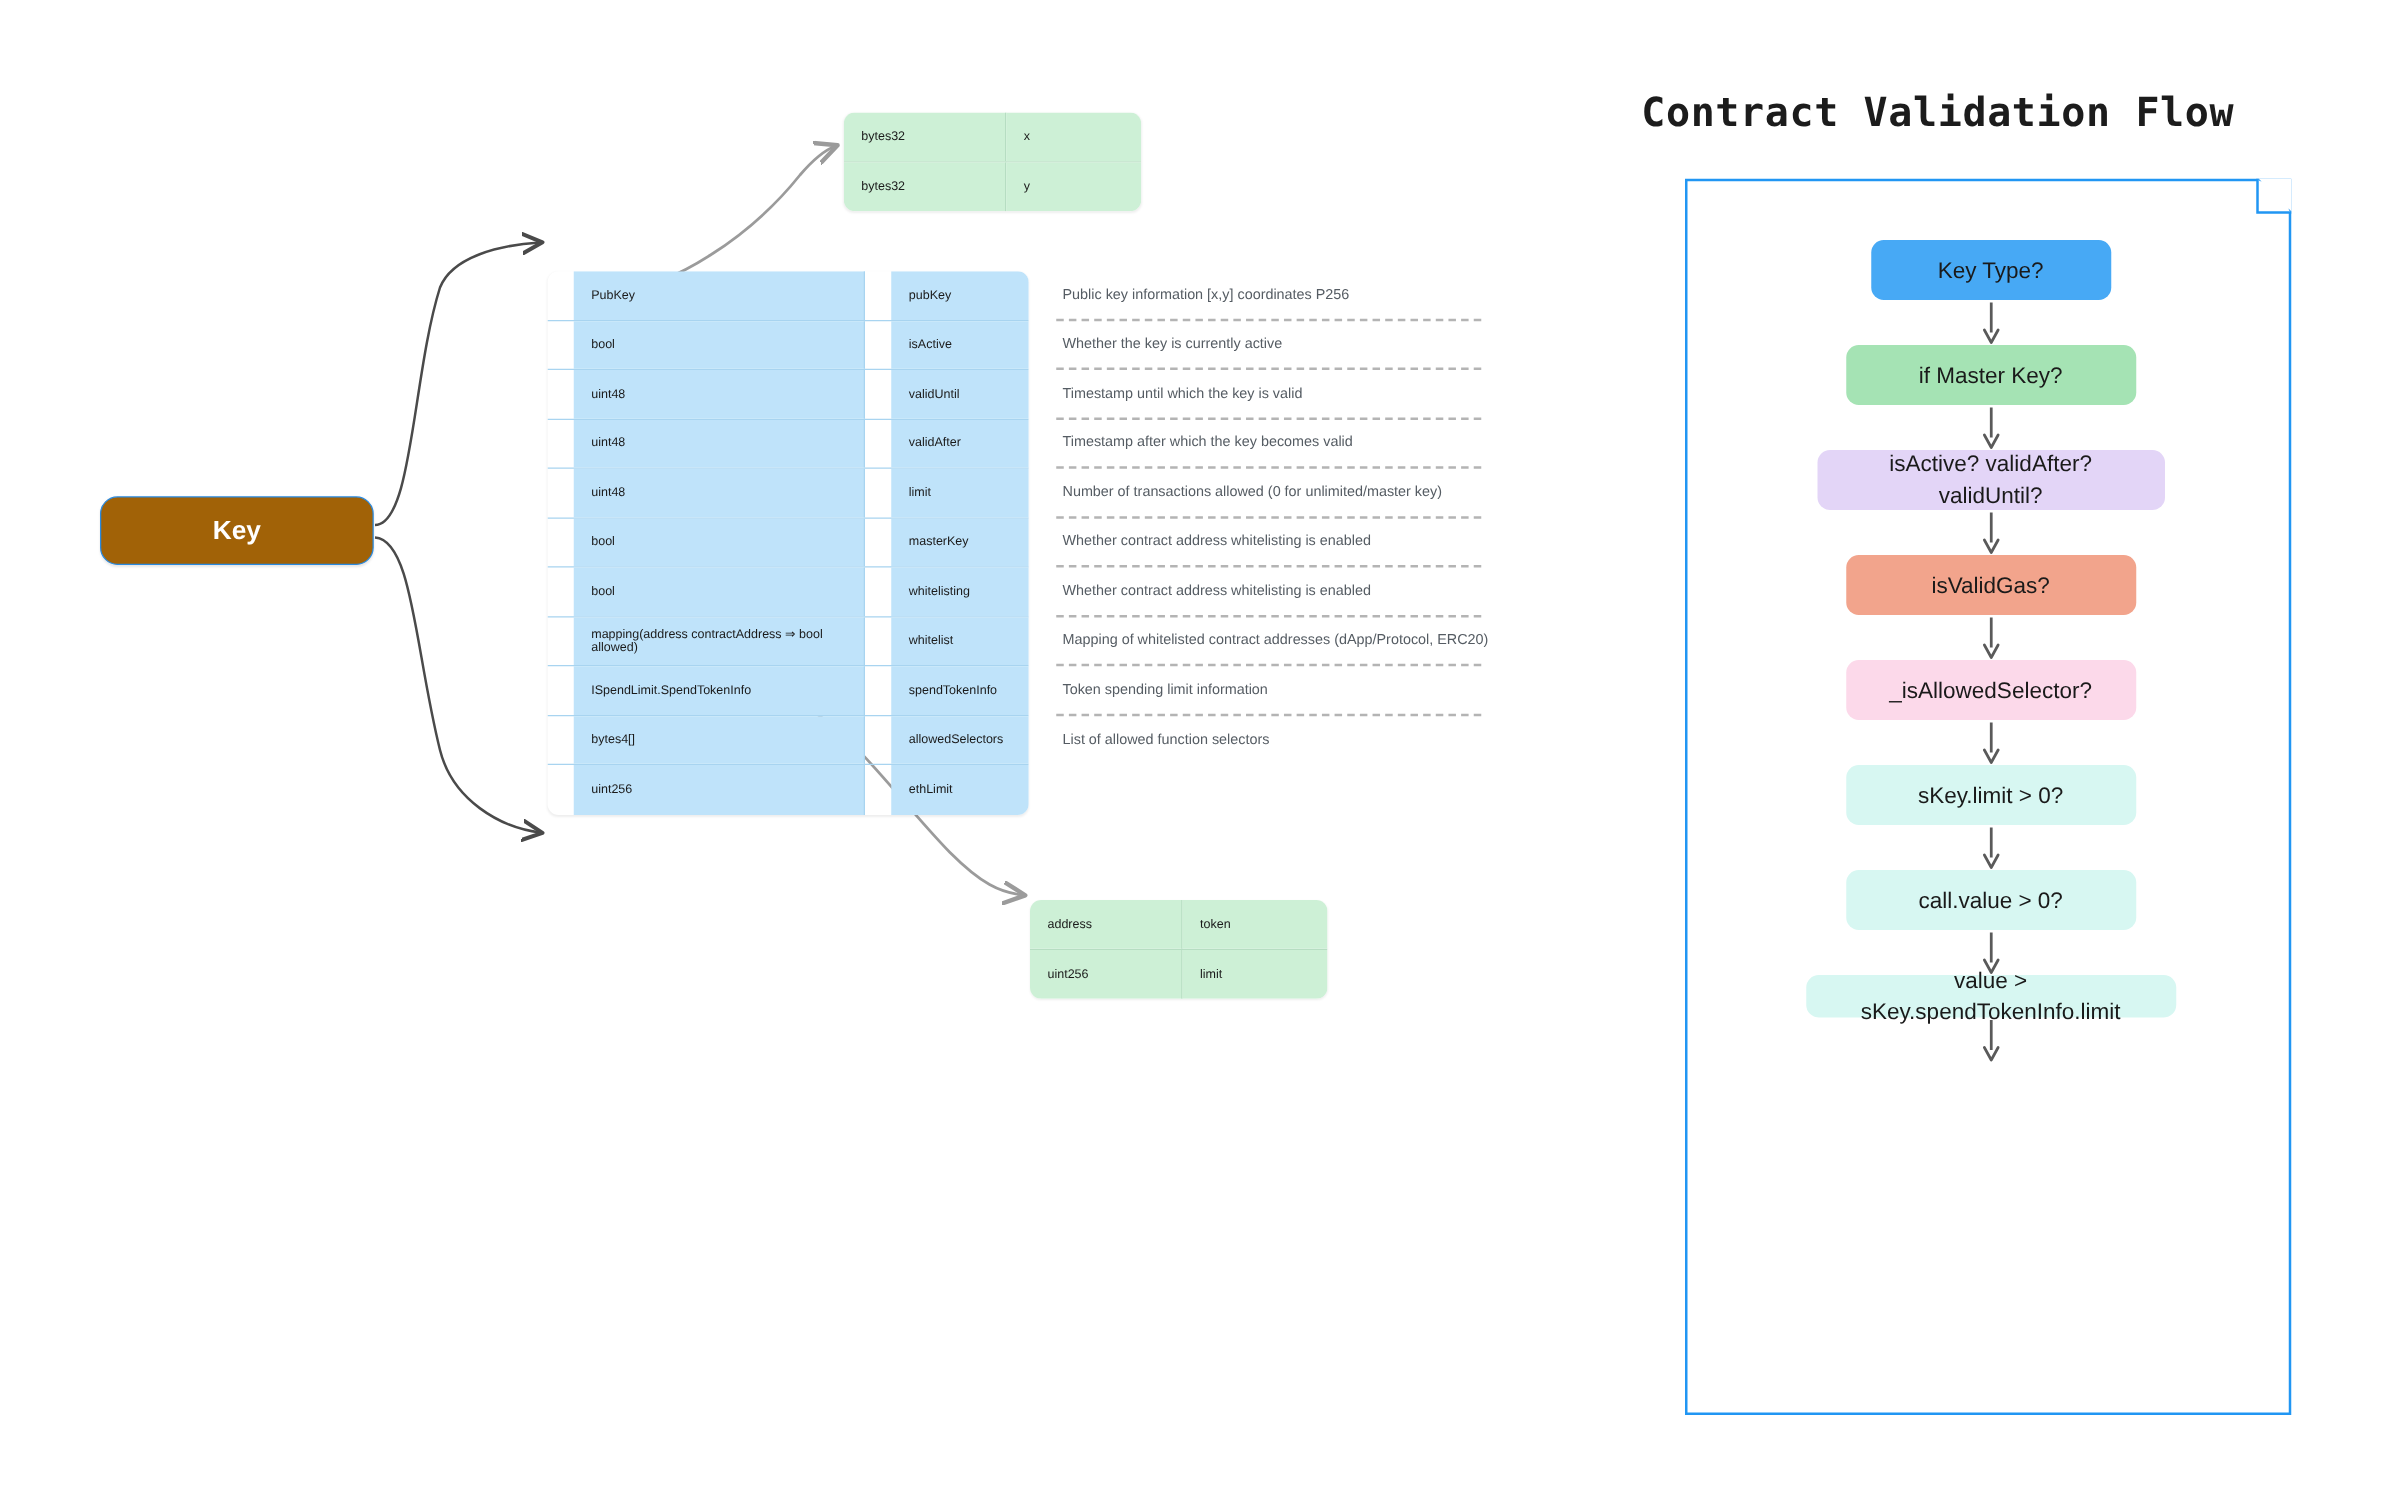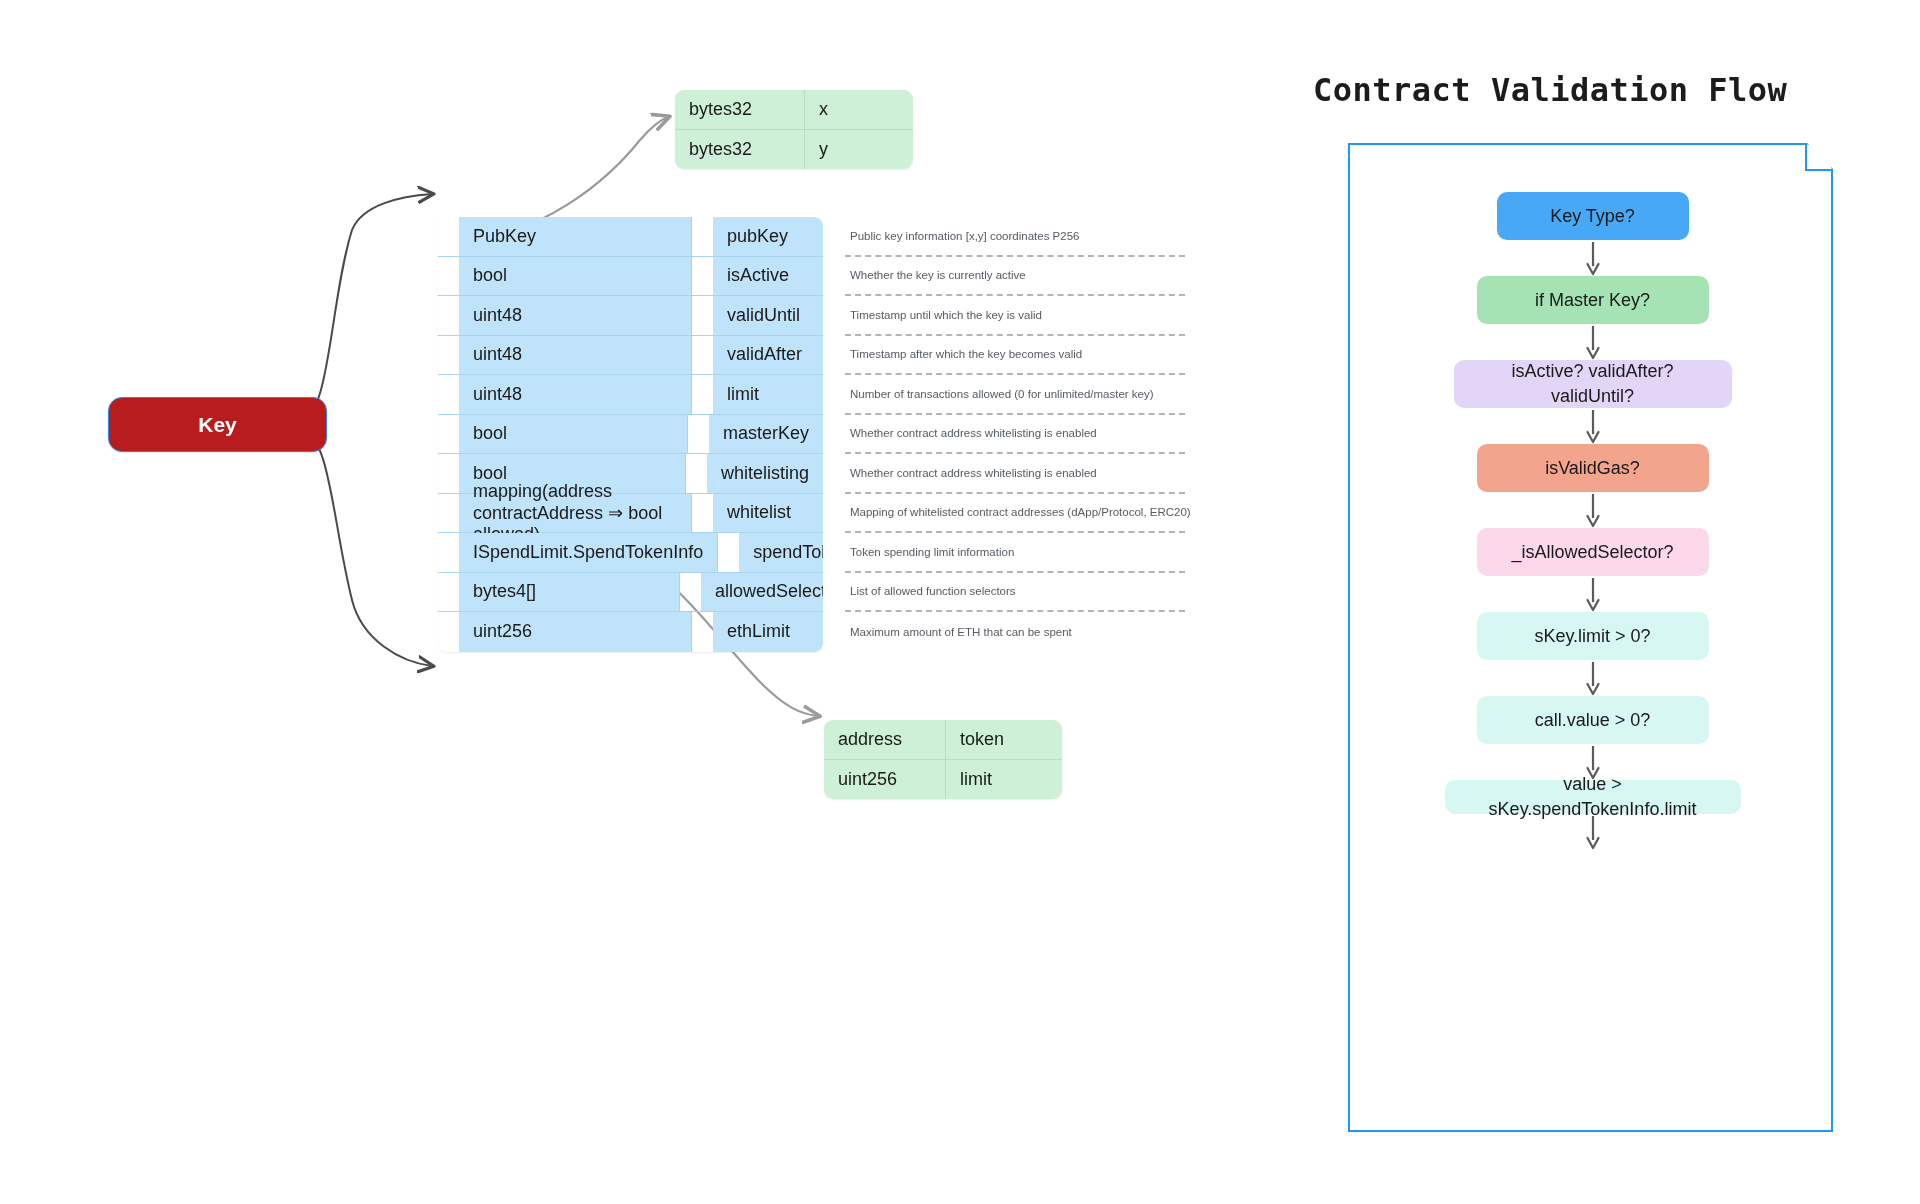"bytes32" .tbl .cell { font-size: 18px -> 10px }
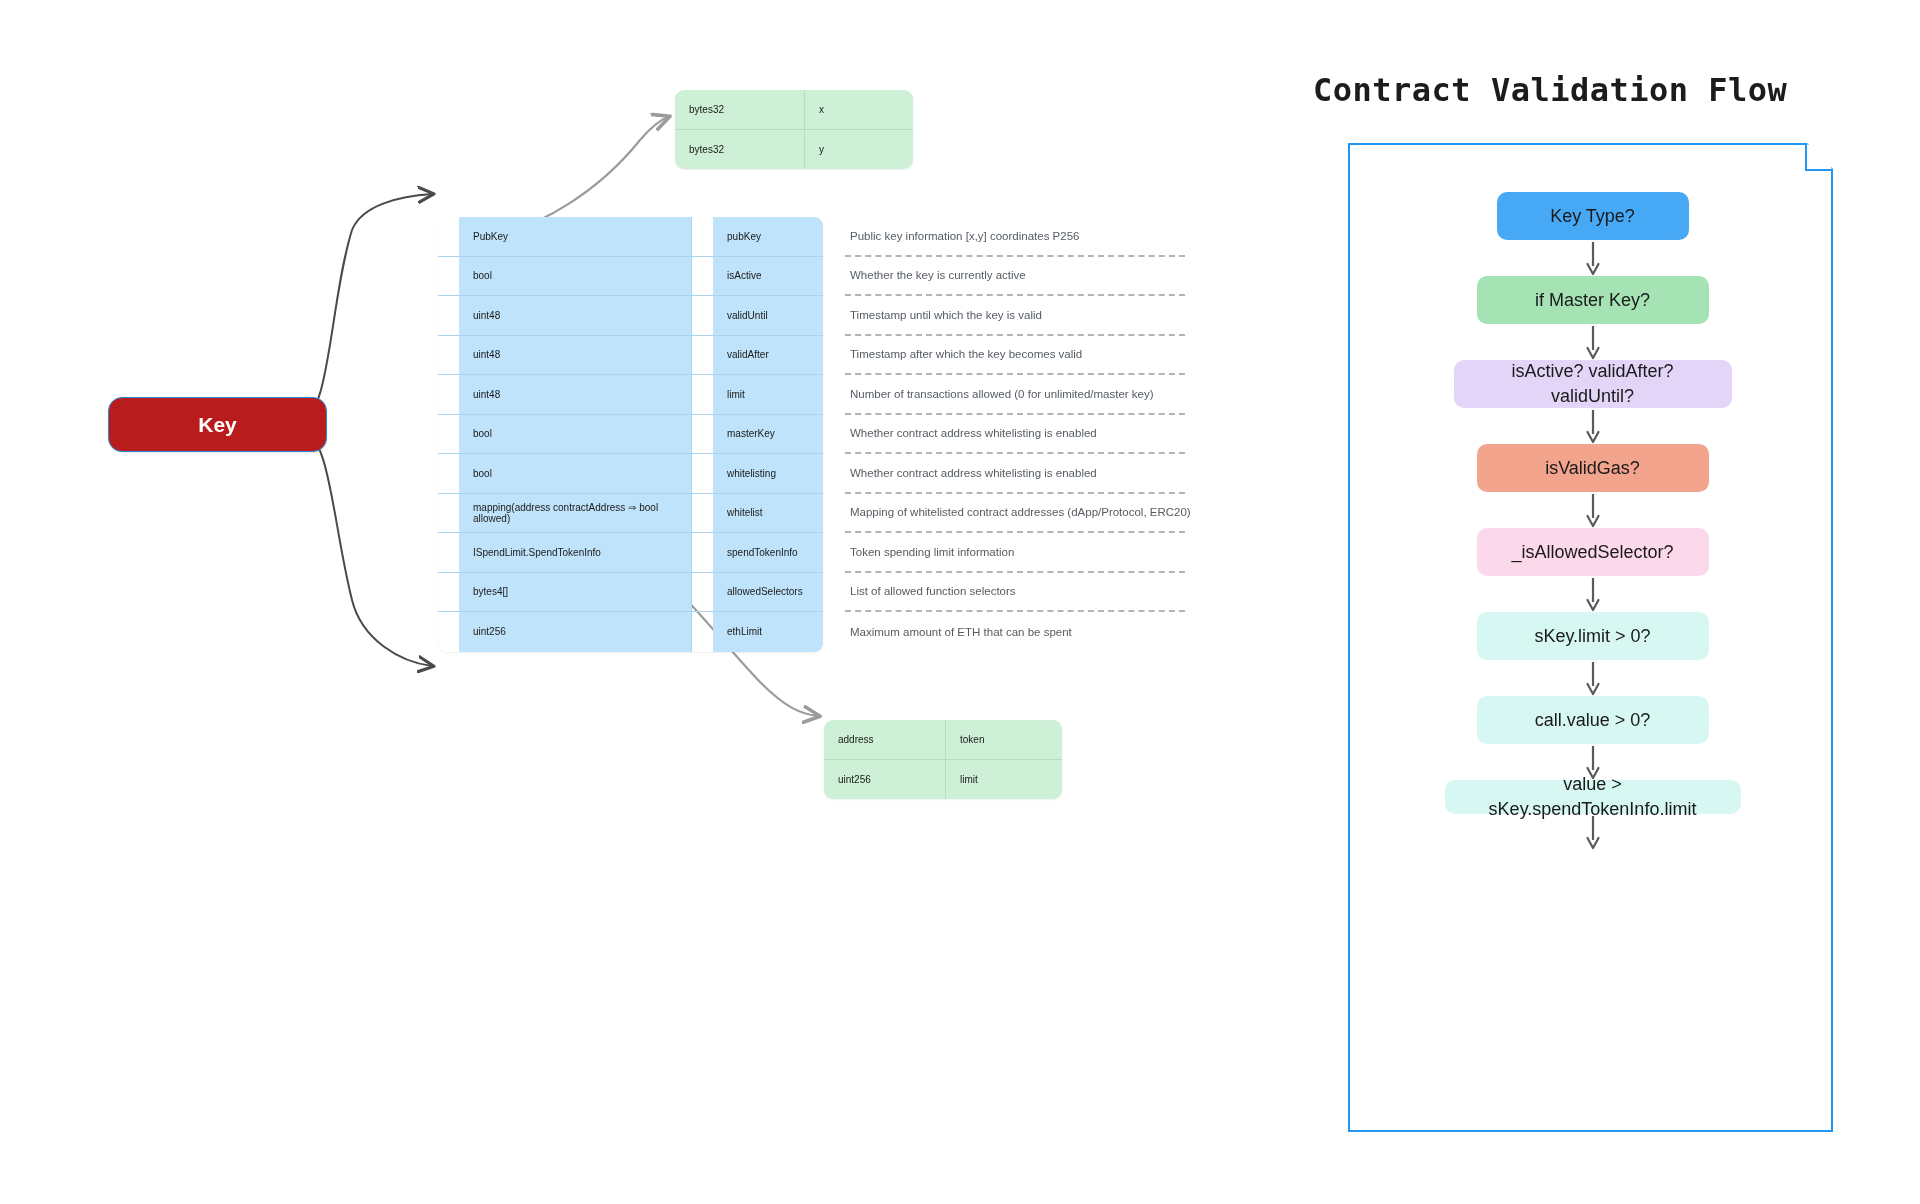"Key" .key-node { background: #b91c1c -> #a16207; margin-left: 28px -> none }
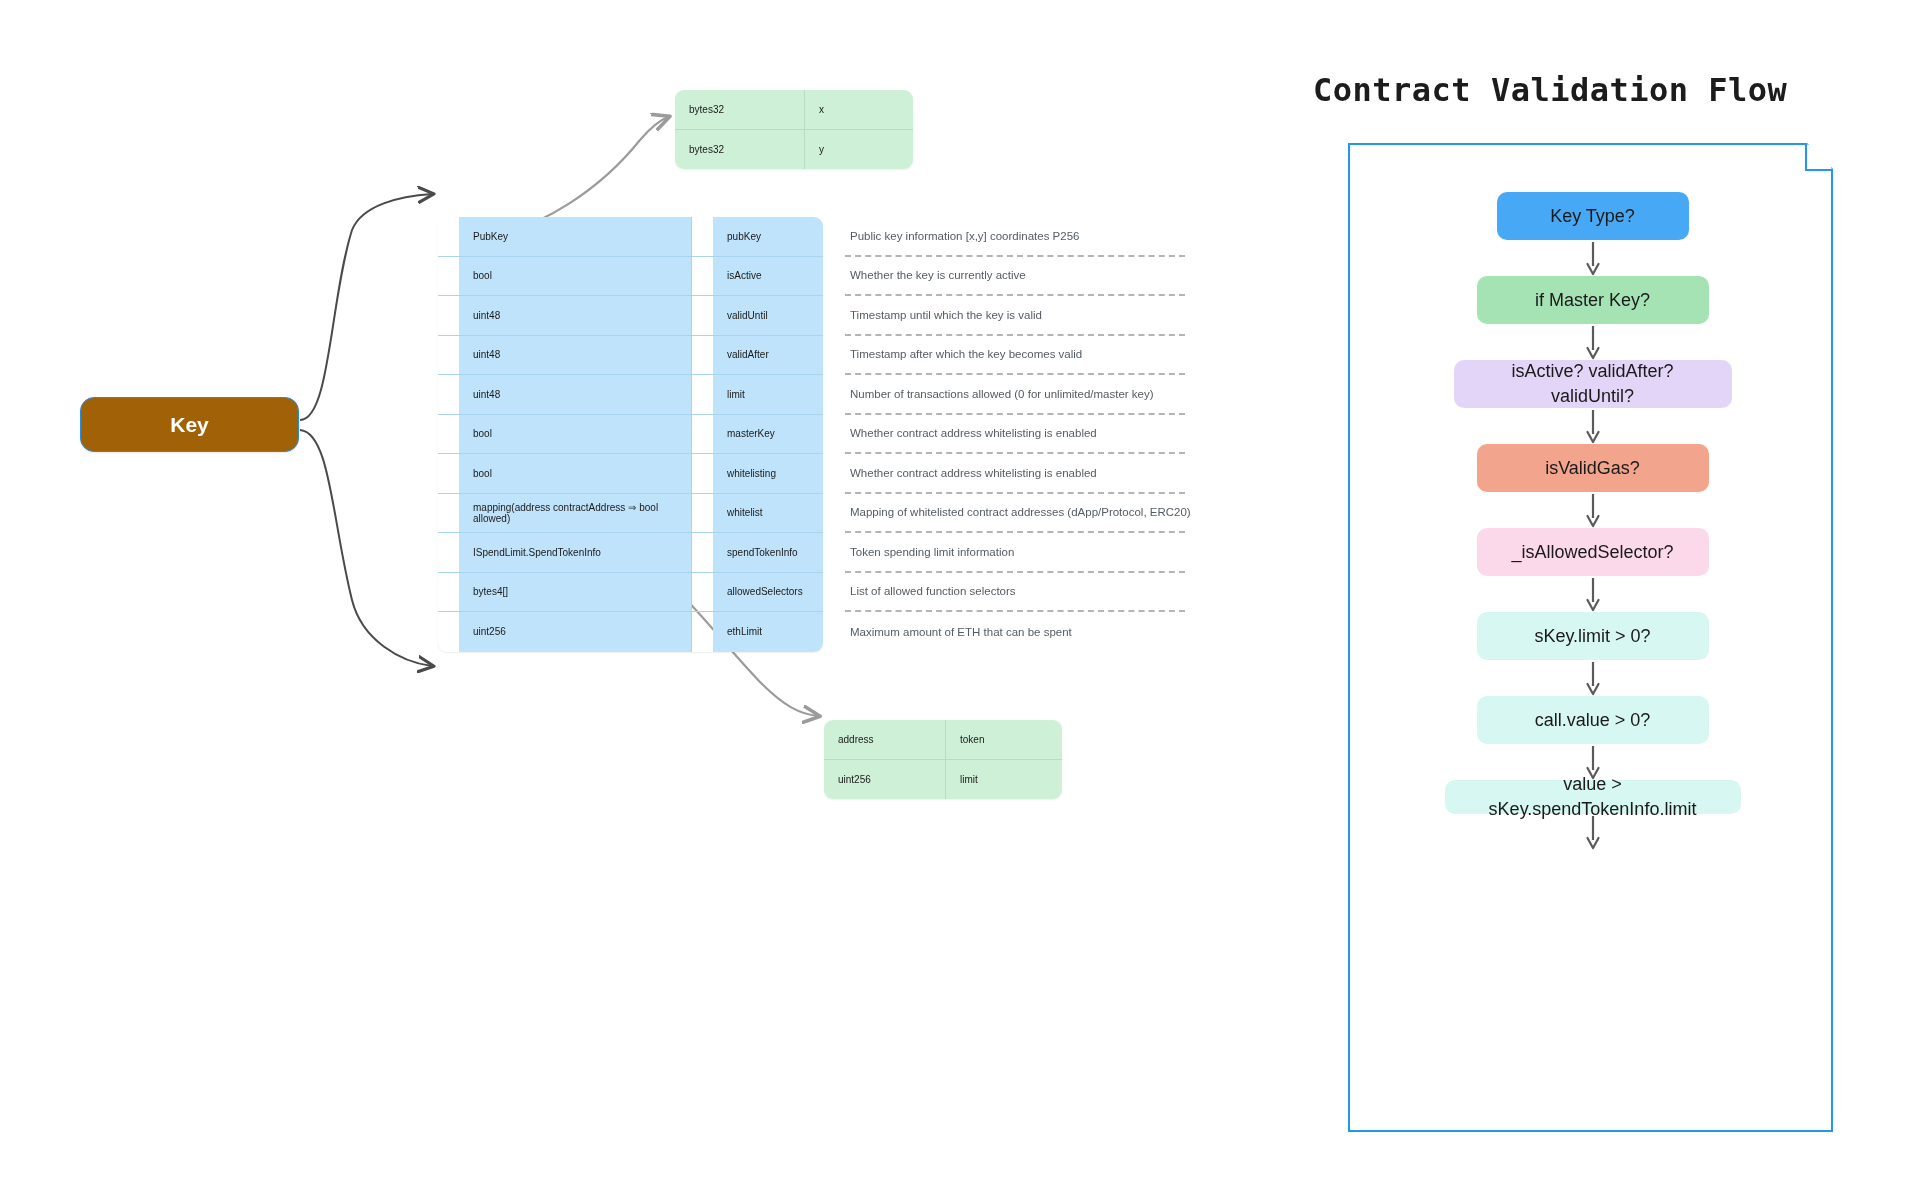"Maximum amount of ETH that" div.desc-item { html: <div>Maximum amount of ETH that can be spent</div> -> none }
